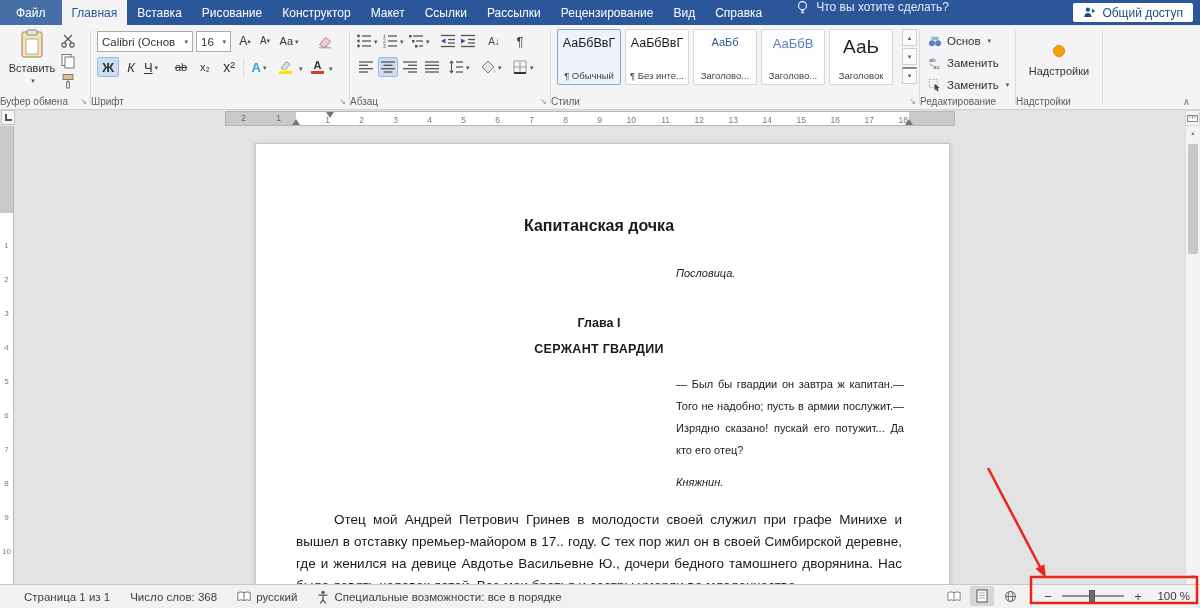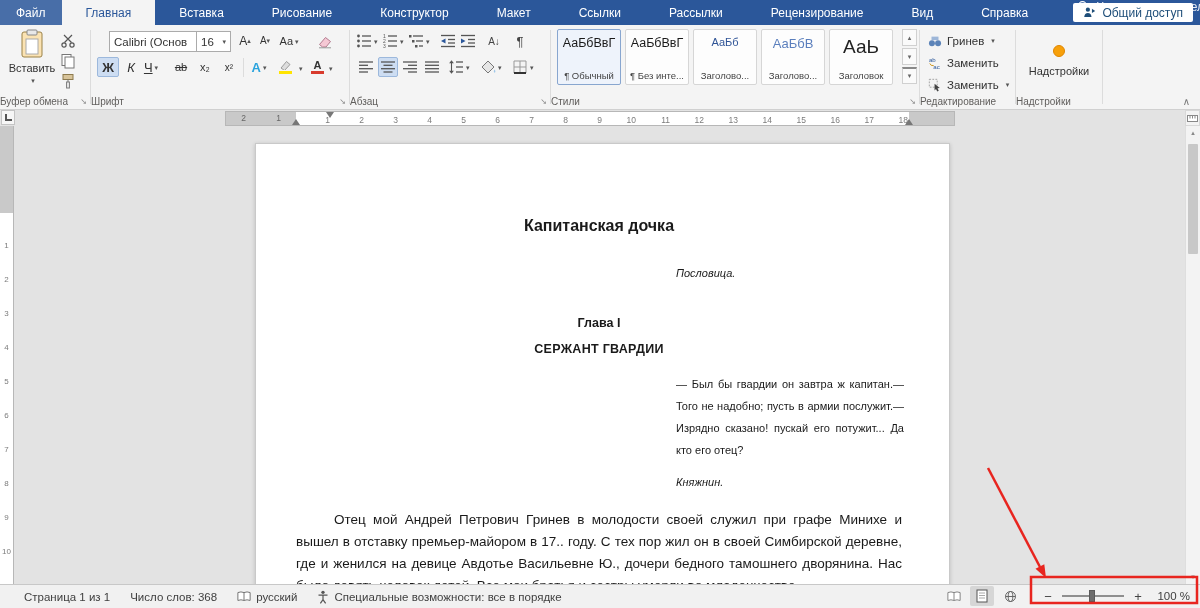"Главная" .tab { padding: 0 24px -> 0 10px }
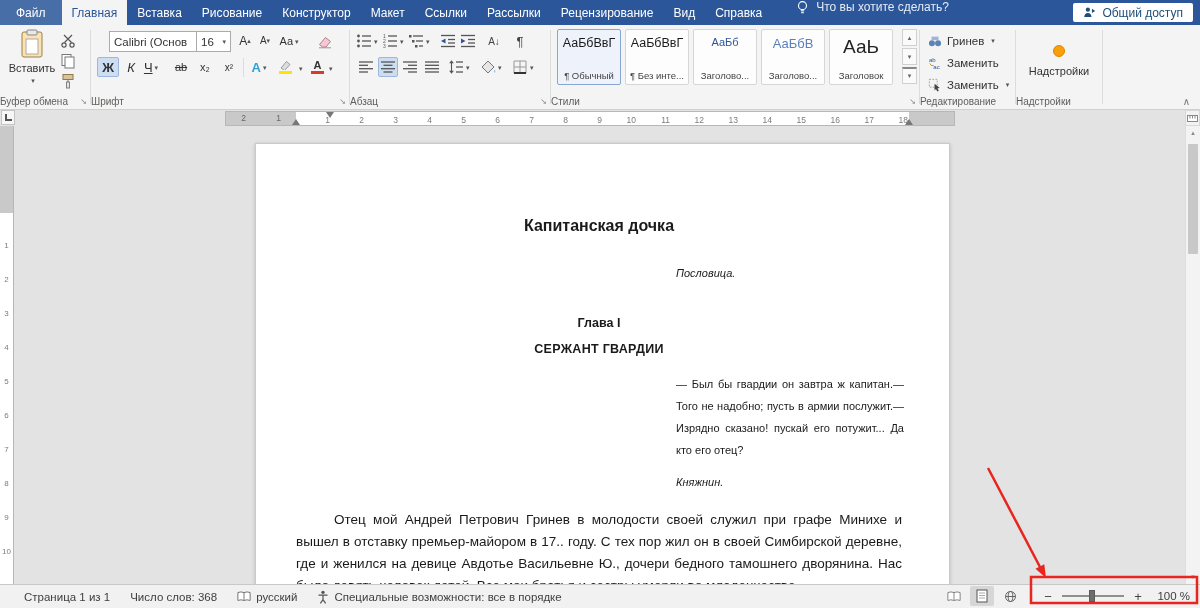"Calibri (Основ" div.combo { left: 18px -> 6px }
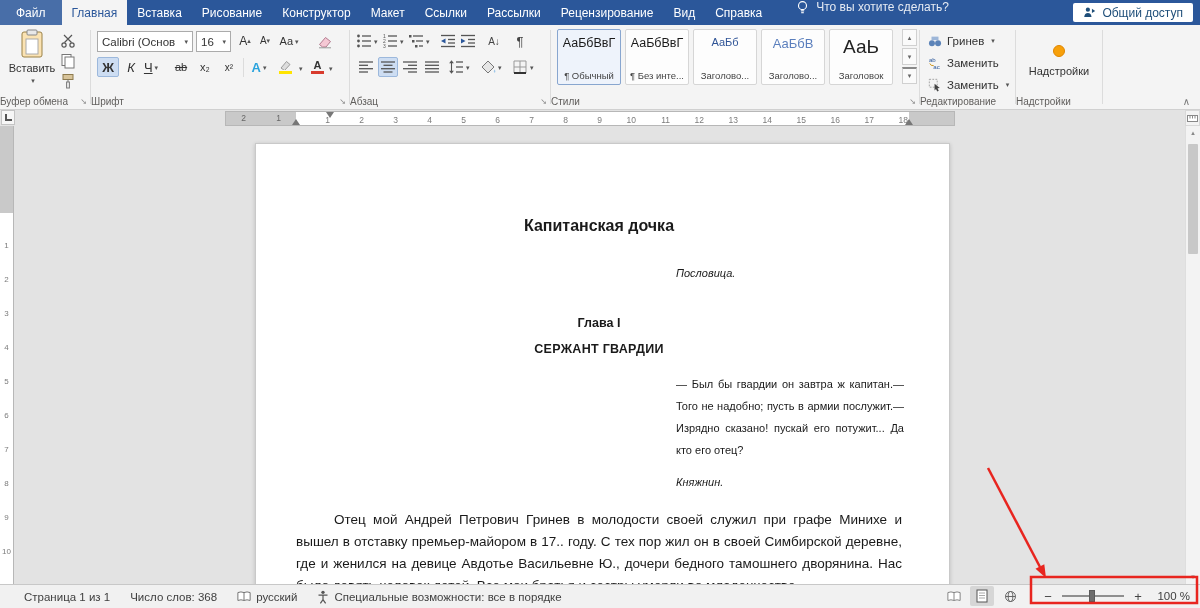"Гринев" span { text: Гринев -> Основ }
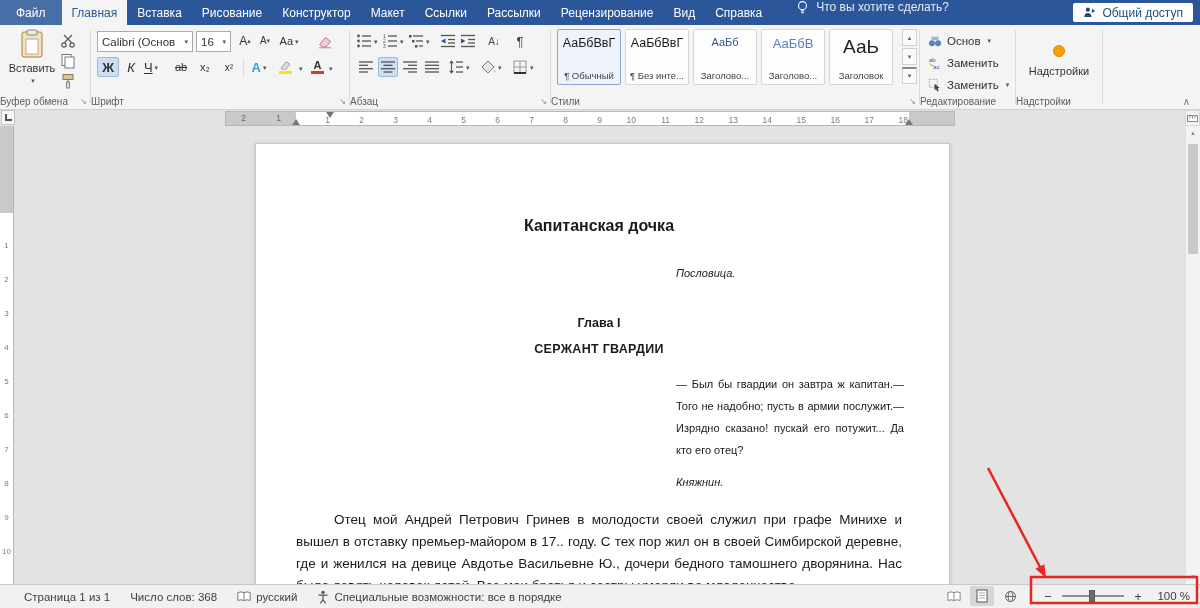"х²" span { font-size: 10px -> 14px }
